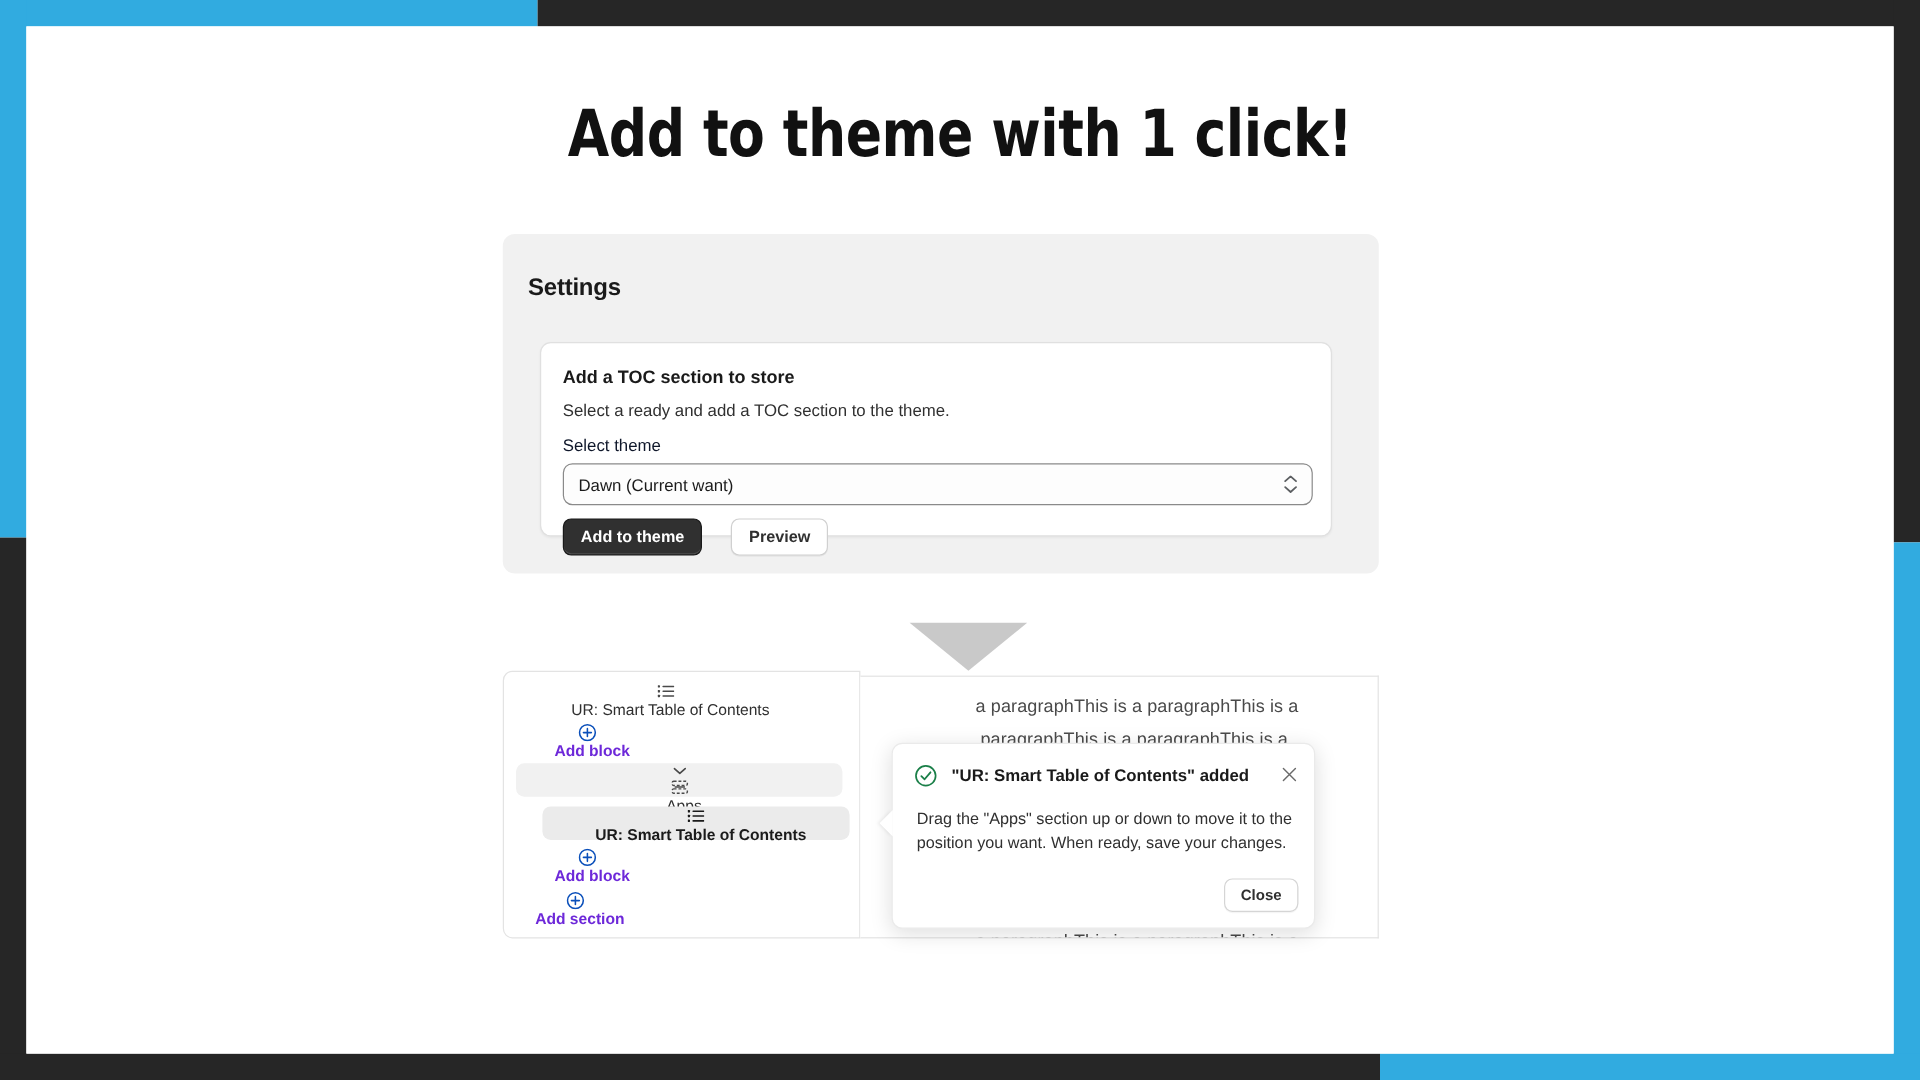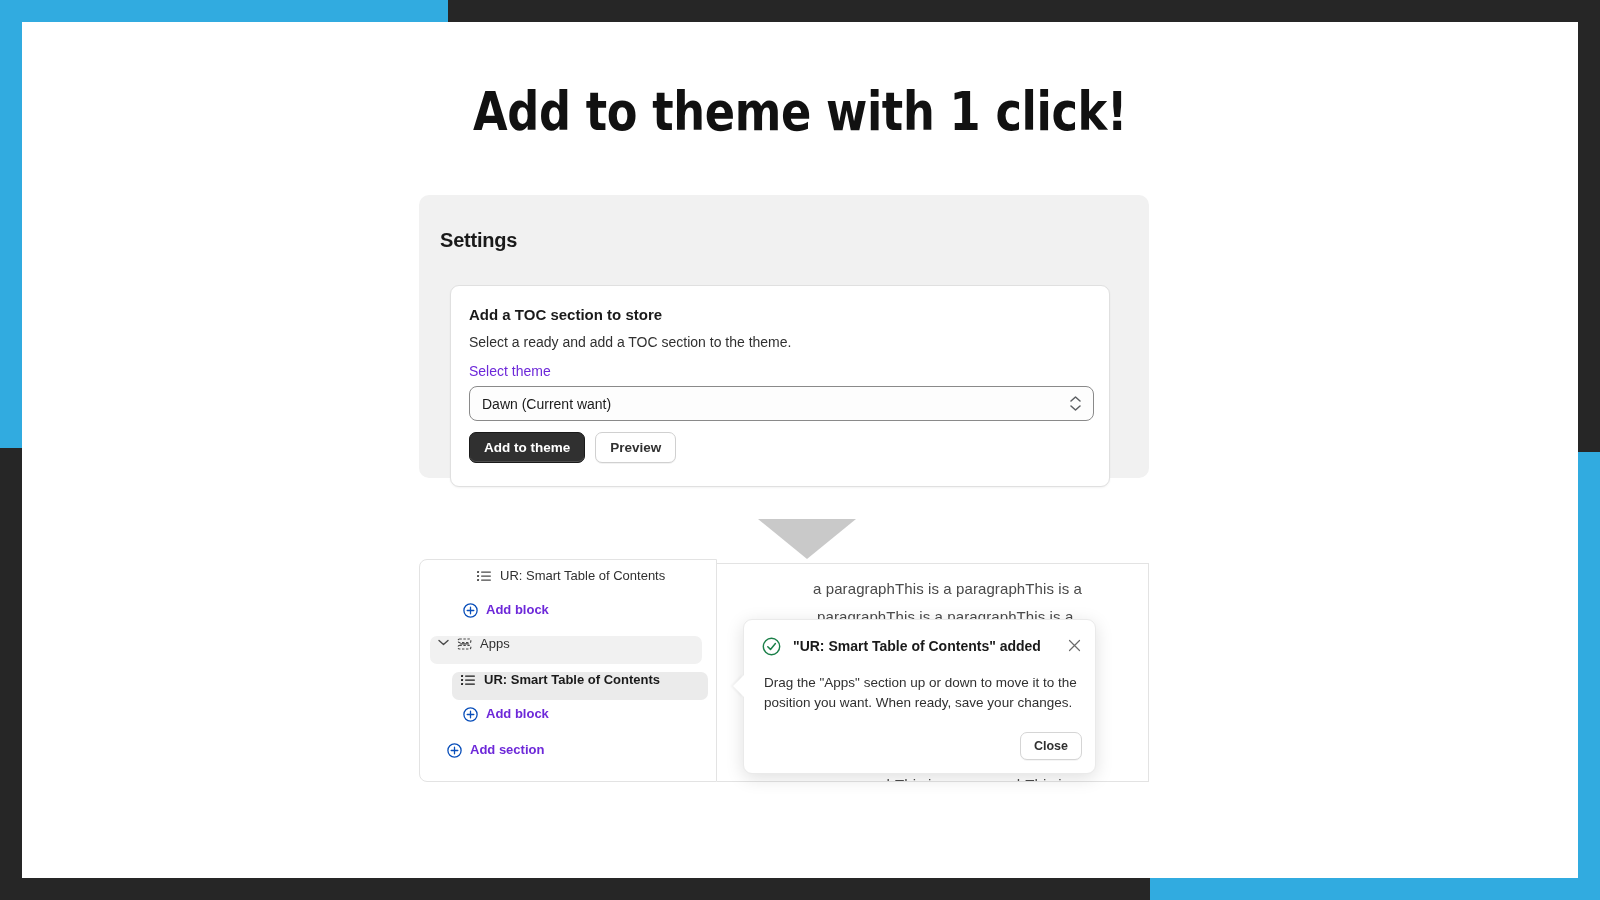"Add a TOC section to" #settings-card { height: 202px -> 162px }
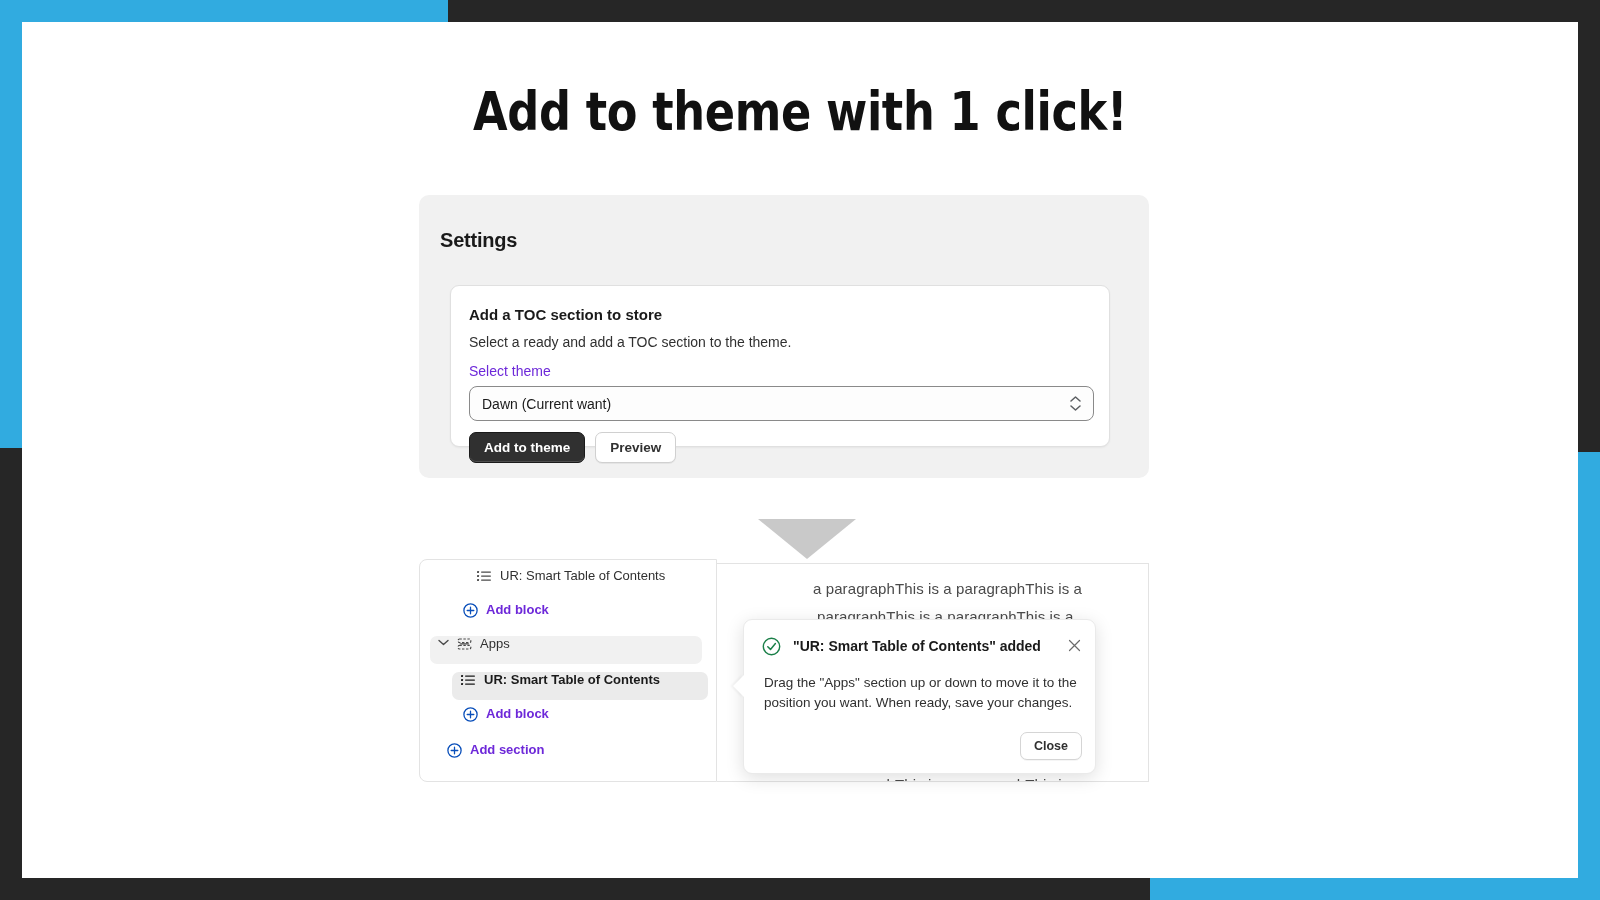"Select theme" #select-label { color: #6d28d9 -> #0f172a }
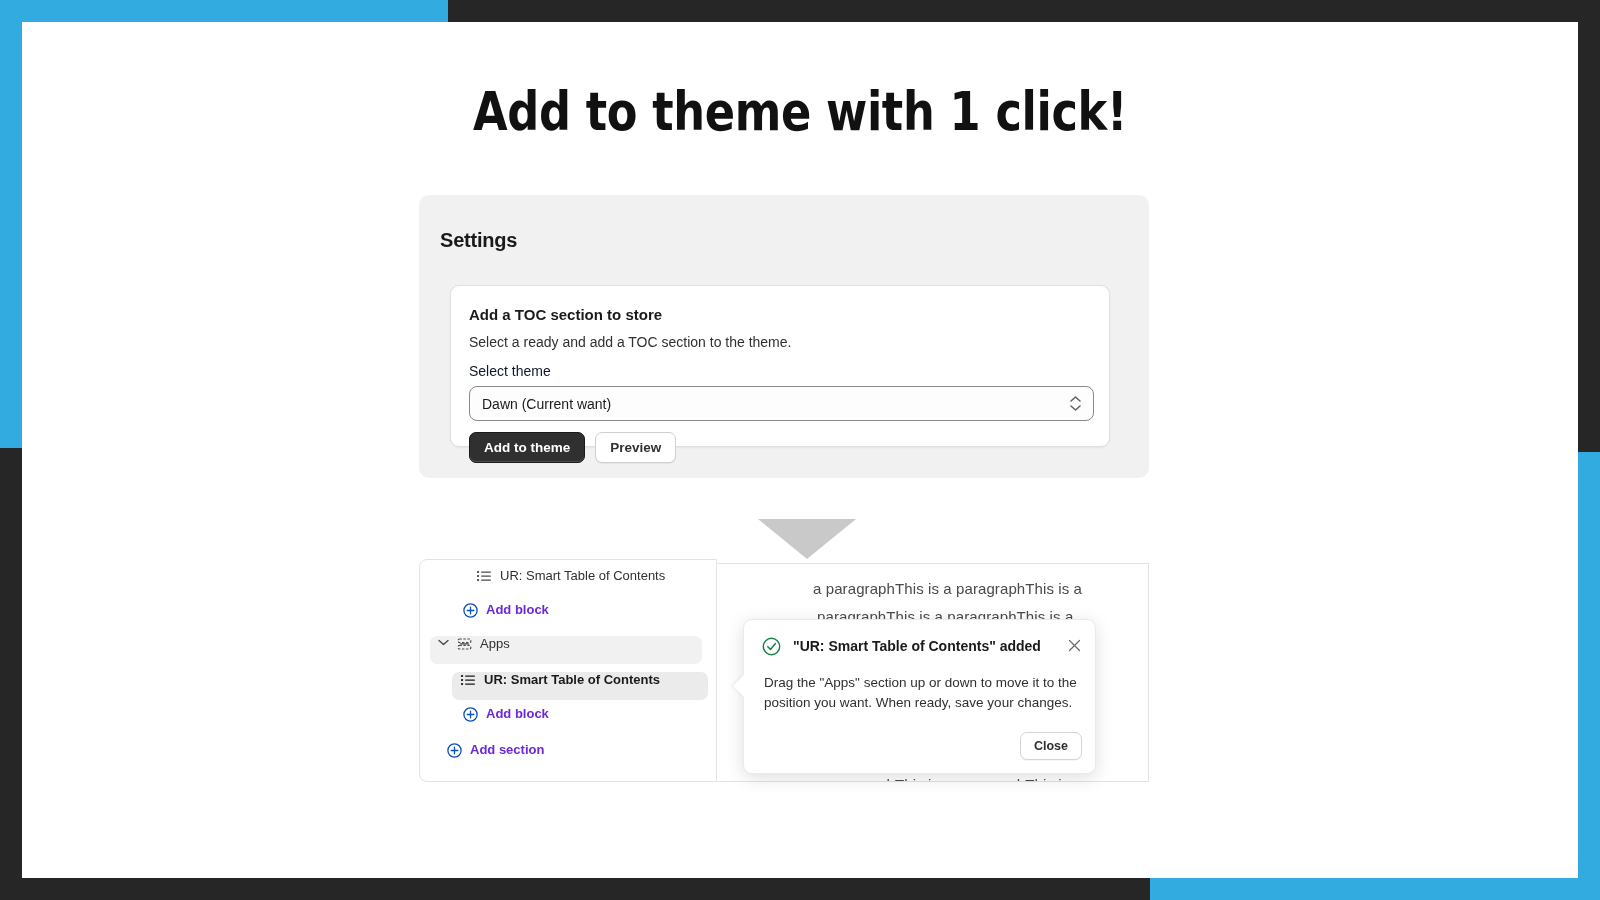"Add to theme" #btn-row { gap: 10px -> 24px }
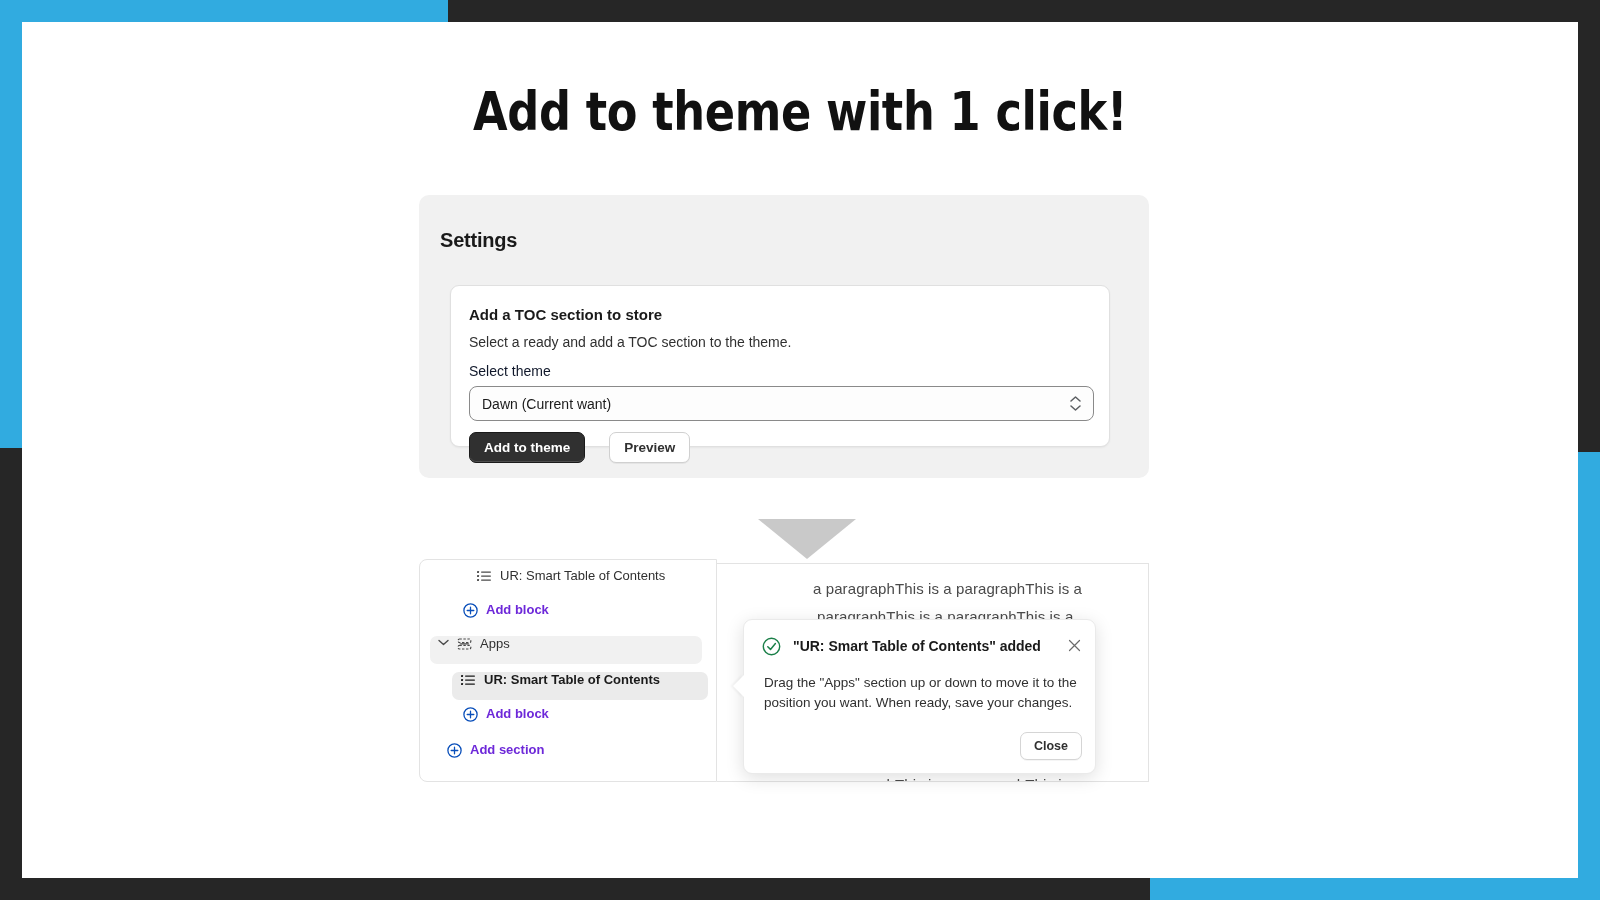"UR: Smart Table of Contents" .srow { align-items: flex-start -> center; flex-direction: none -> column }
